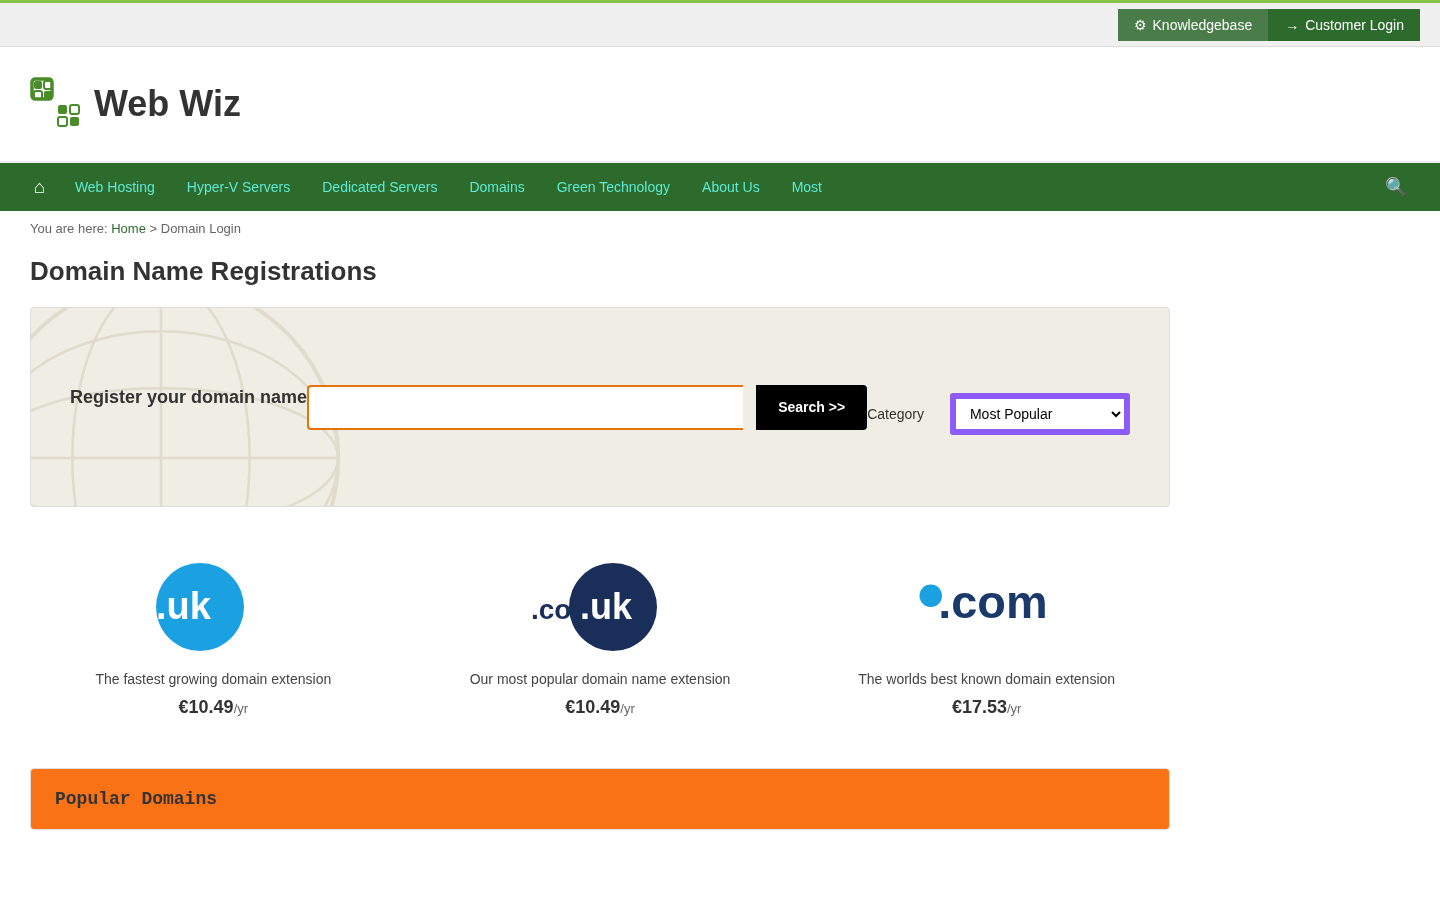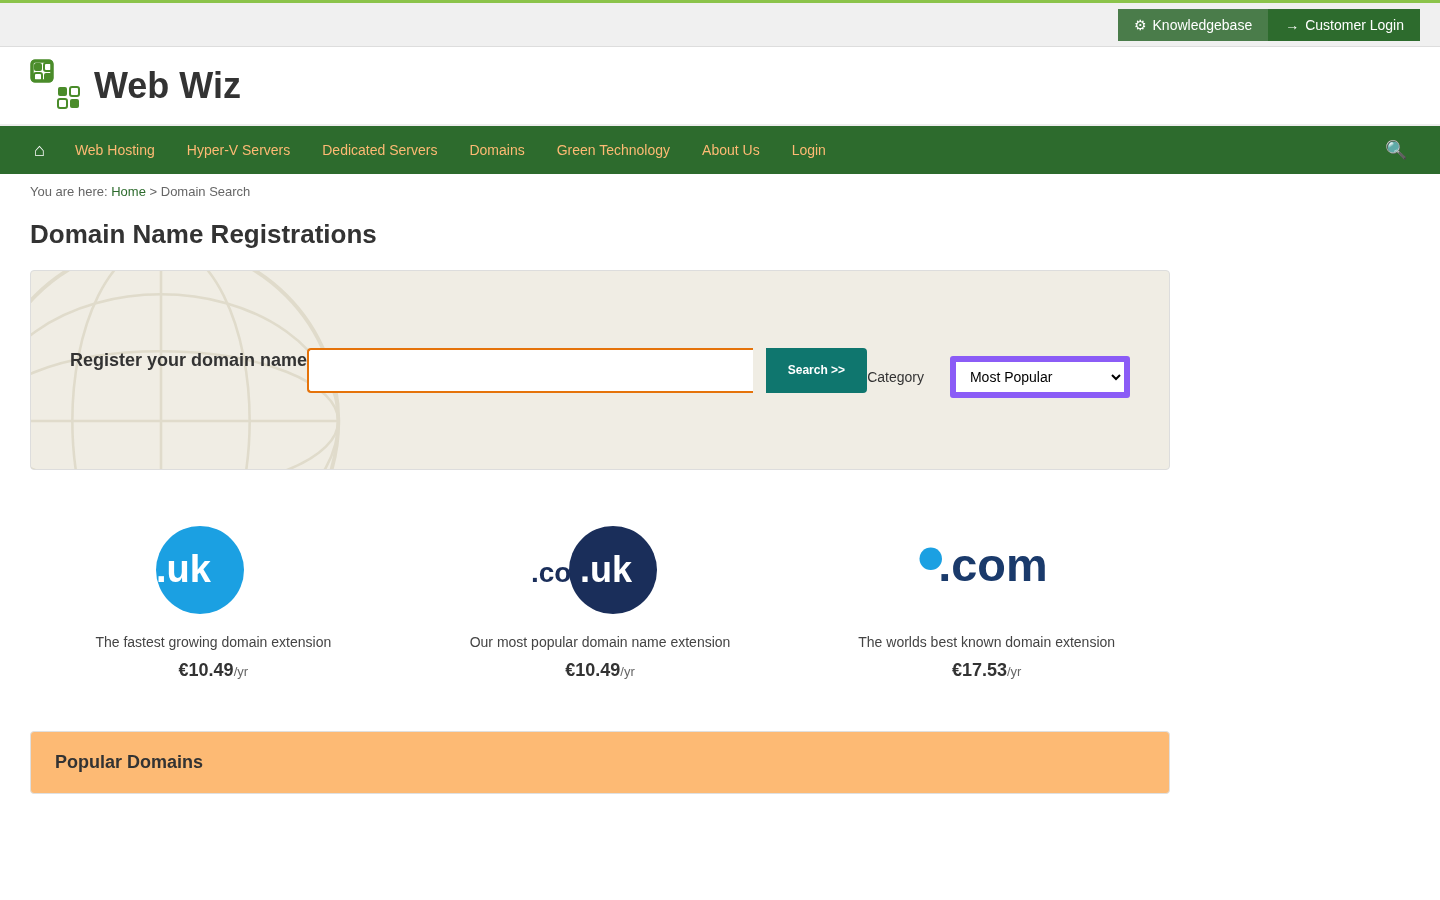"Web Wiz" .header { height: 79px -> 116px }
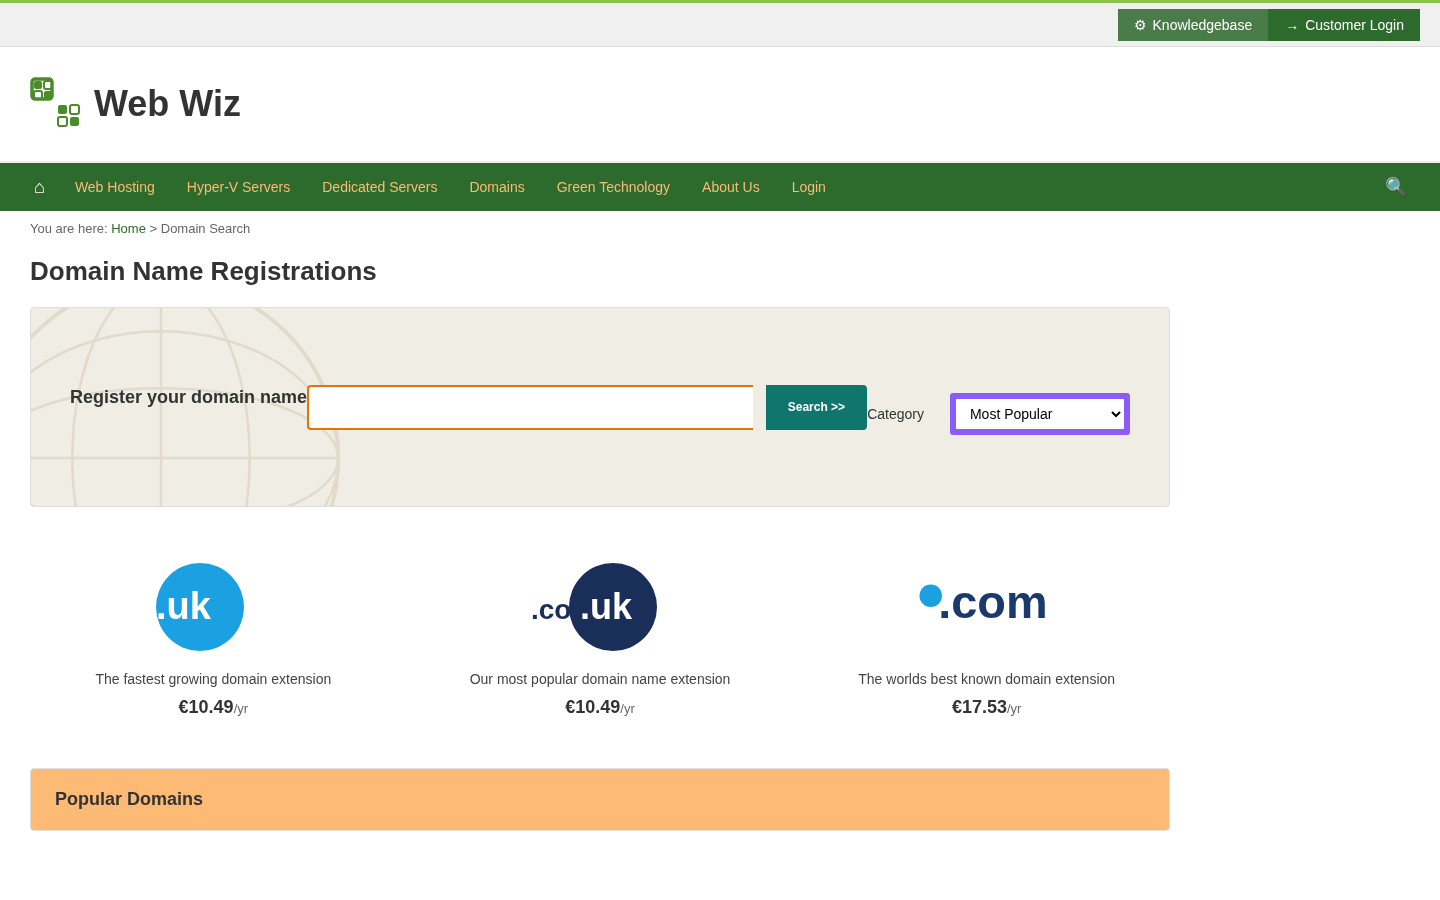"Web Hosting" .nav-item { color: #fdba74 -> #5eead4 }
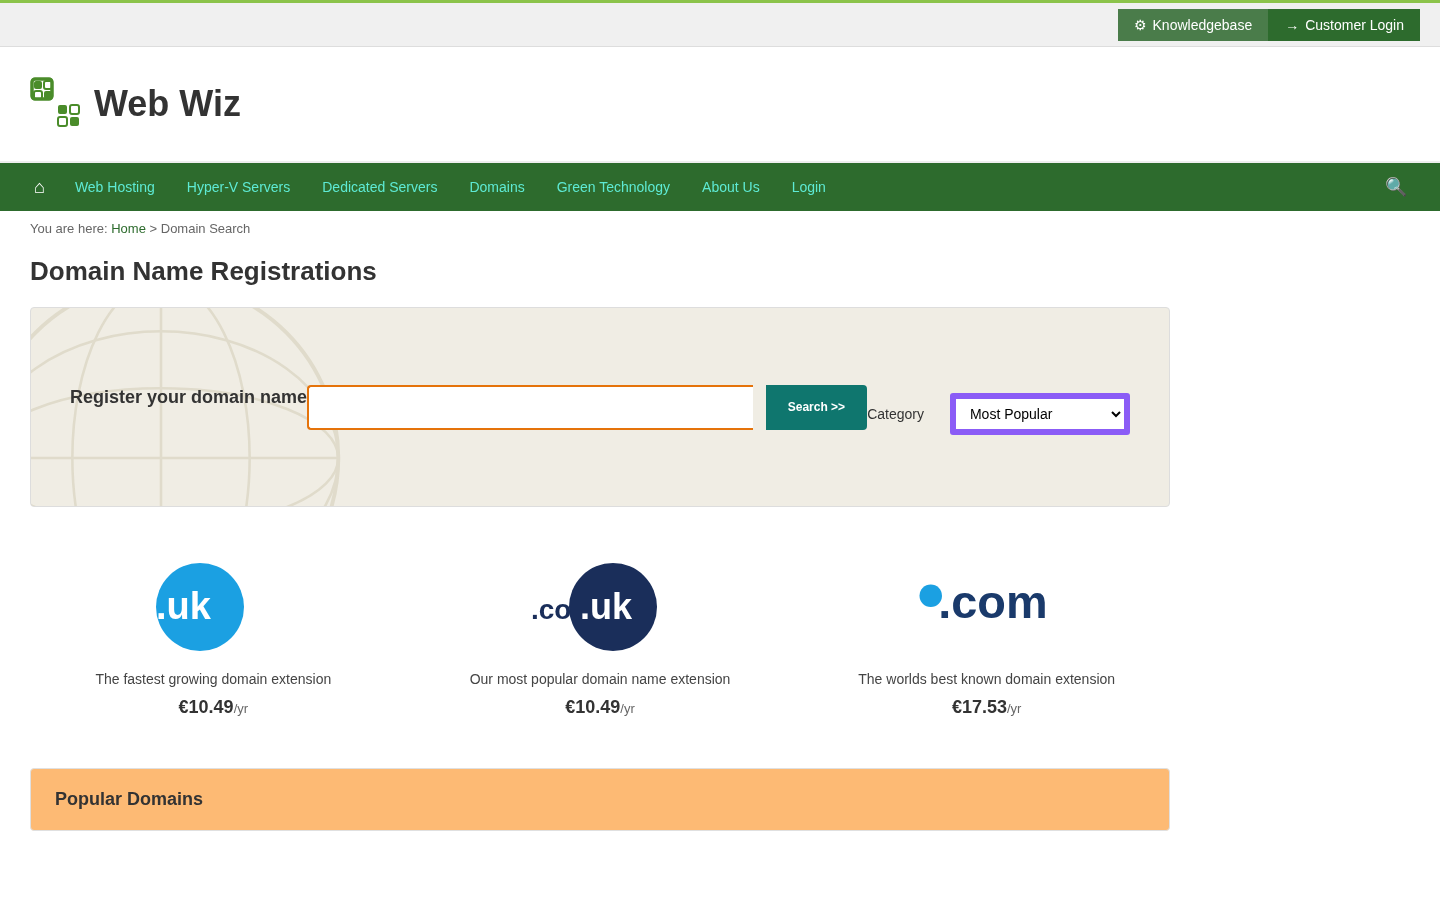"Login" span { text: Login -> Most }
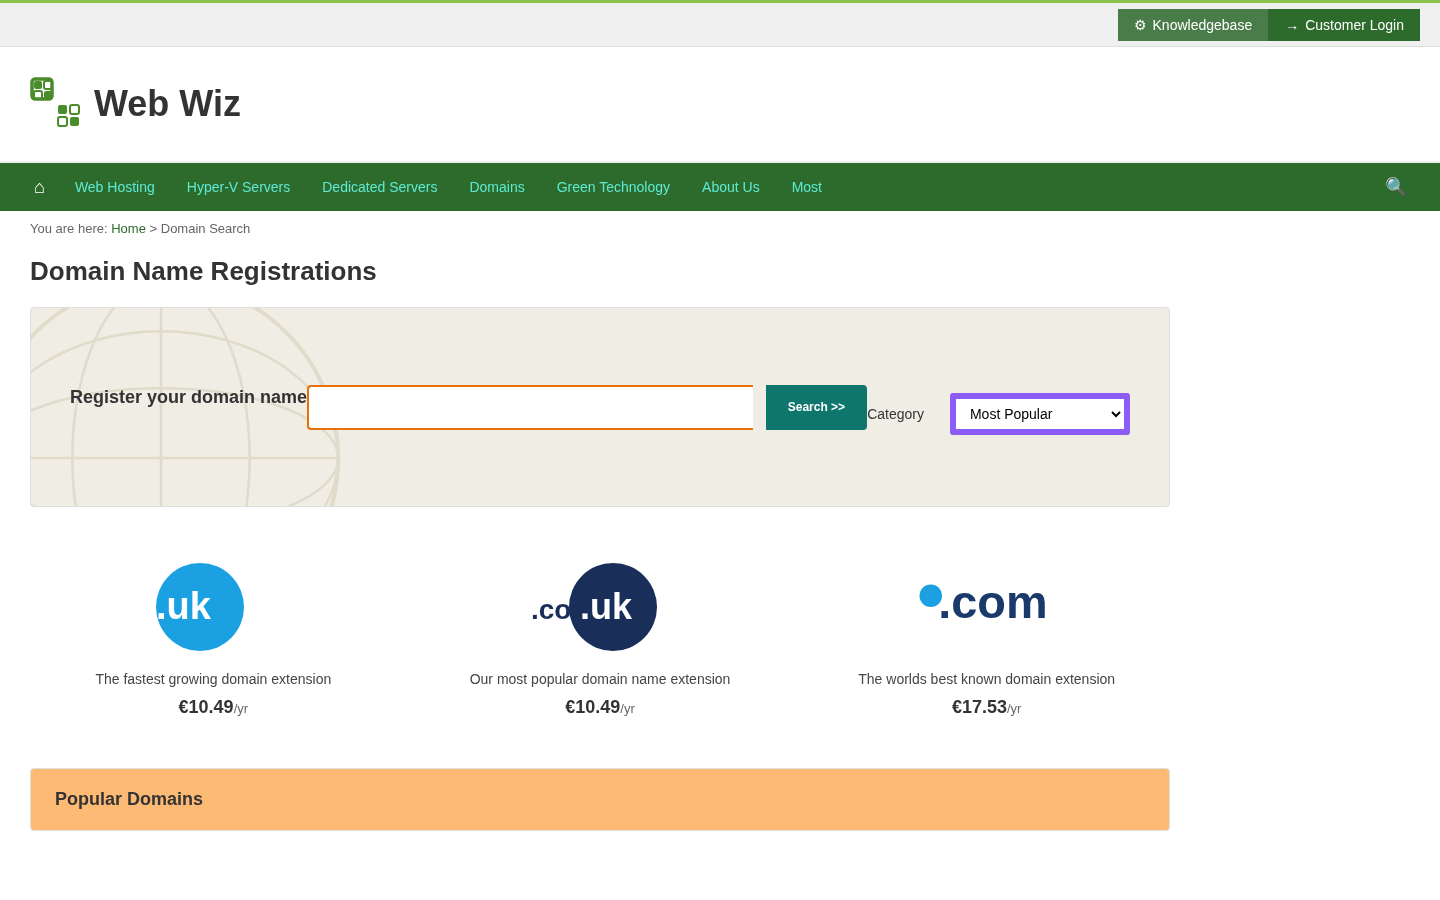"Domain Search" span { text: Search -> Login }
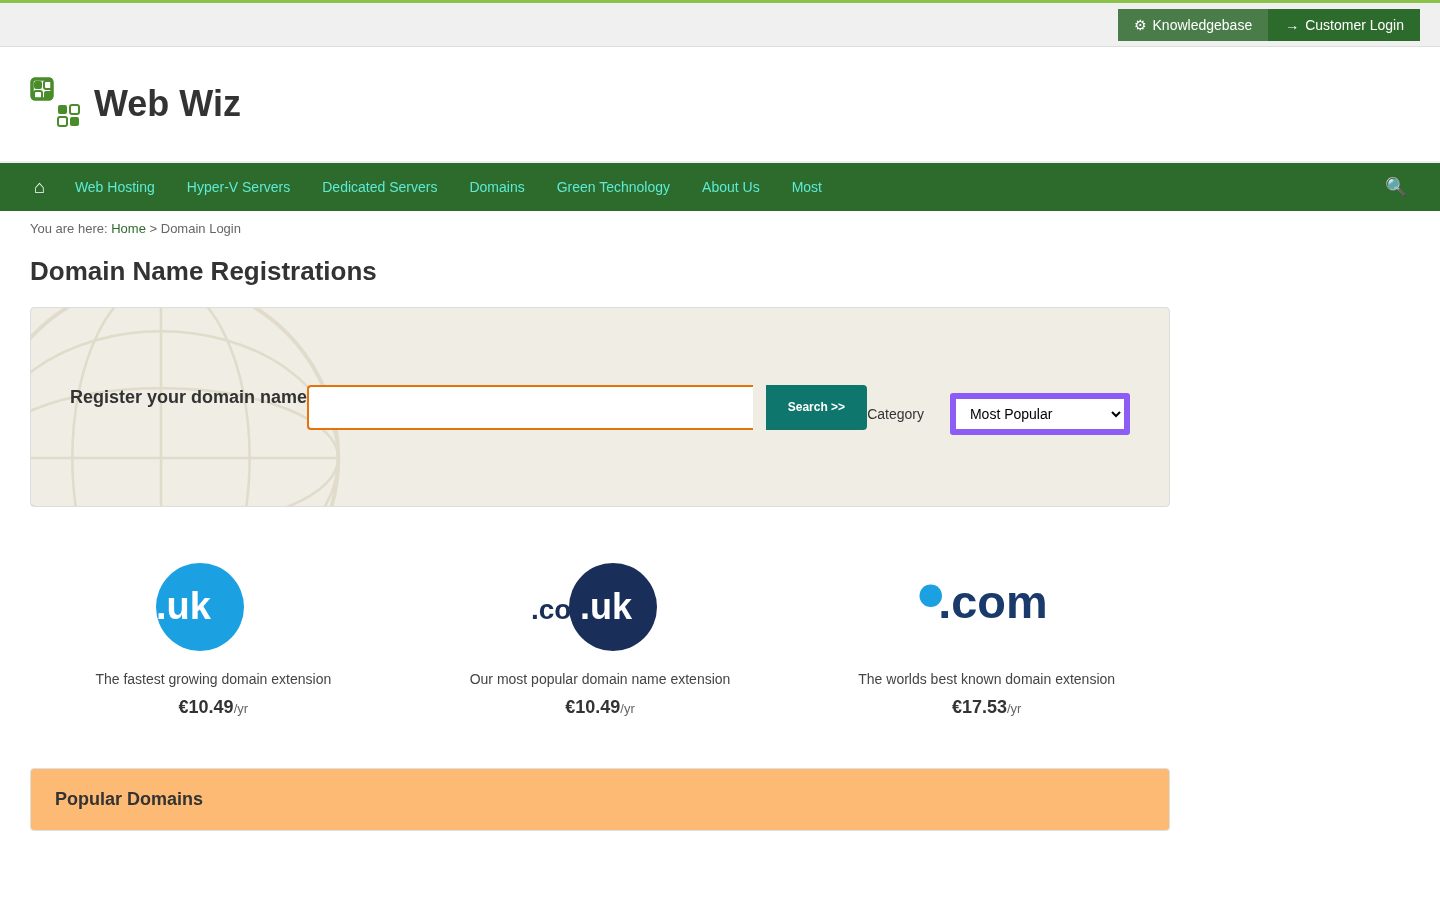"Search >>" .search-btn { background: #0f766e -> #000000; font-size: 12px -> 14px }
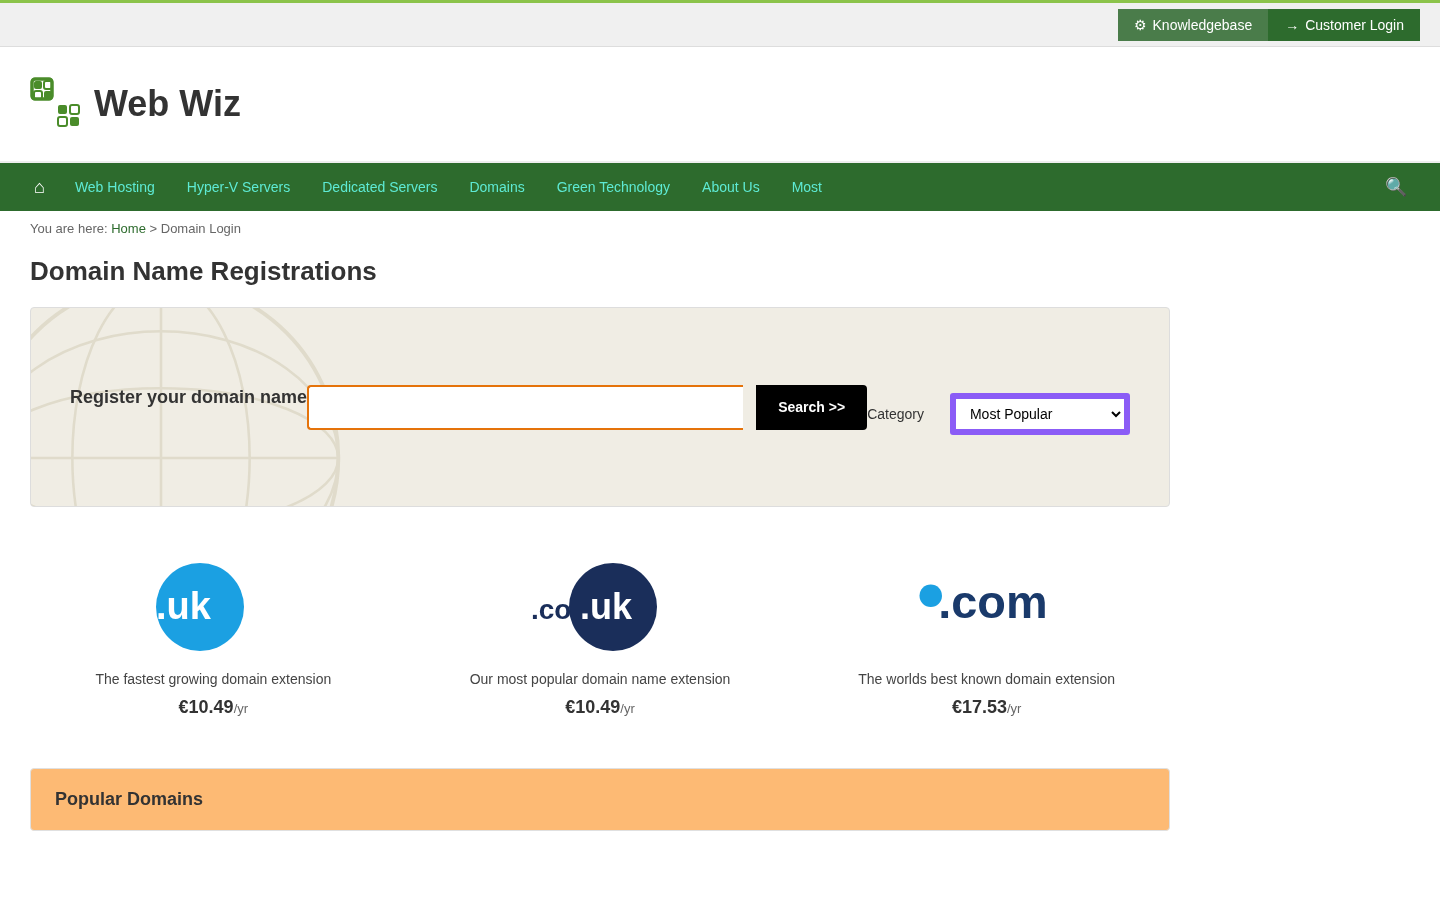"Popular Domains" .popular-domains { background: #fdba74 -> #f97316; font-family: none -> Liberation Mono, monospace }
